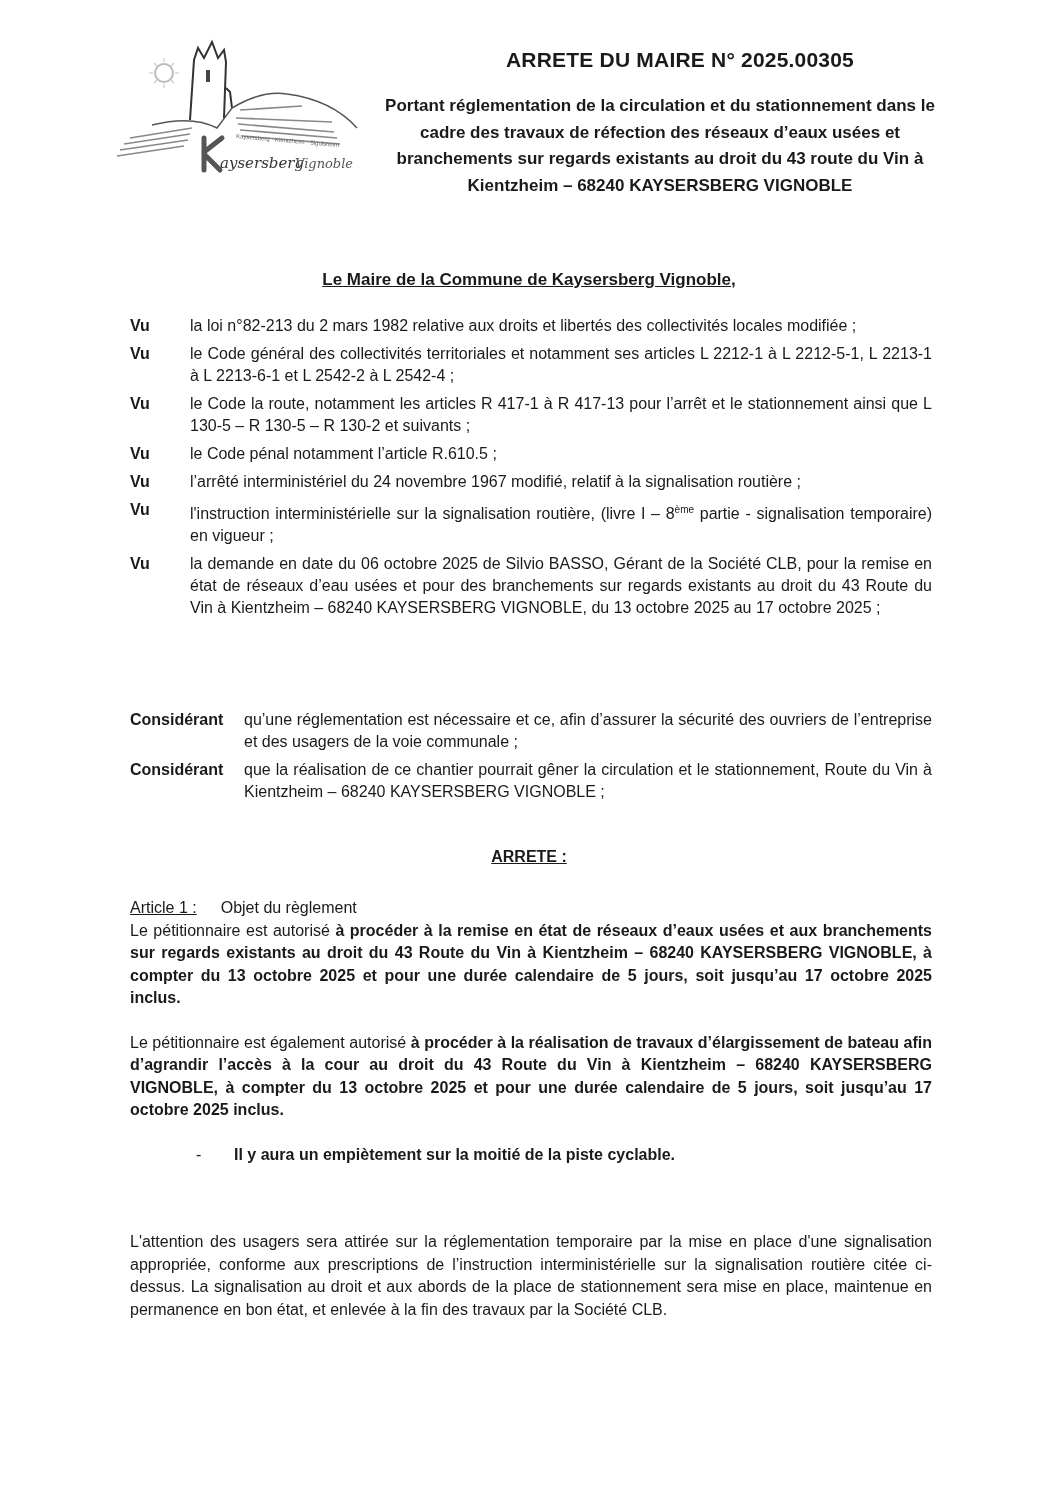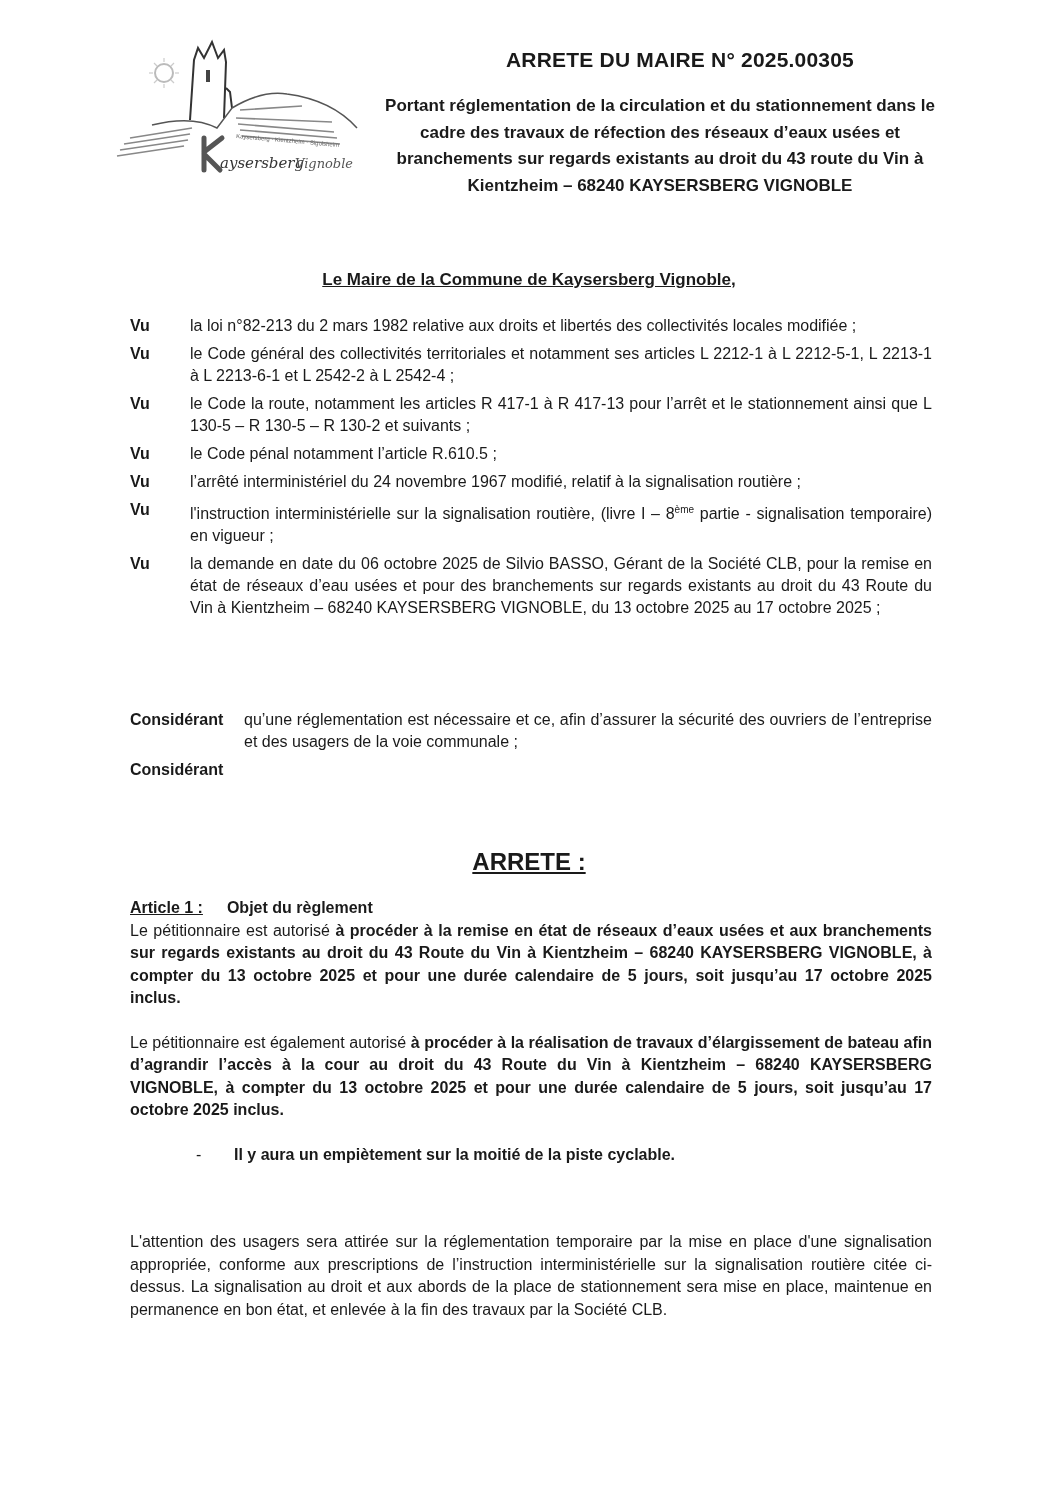"que la réalisation de ce" span.cons-text { html: none -> <span>que la réalisation de ce chantier pourrait gêner la circulation et le stationnement, Route du Vin à Kientzheim – 68240 KAYSERSBERG VIGNOBLE ;</span> }
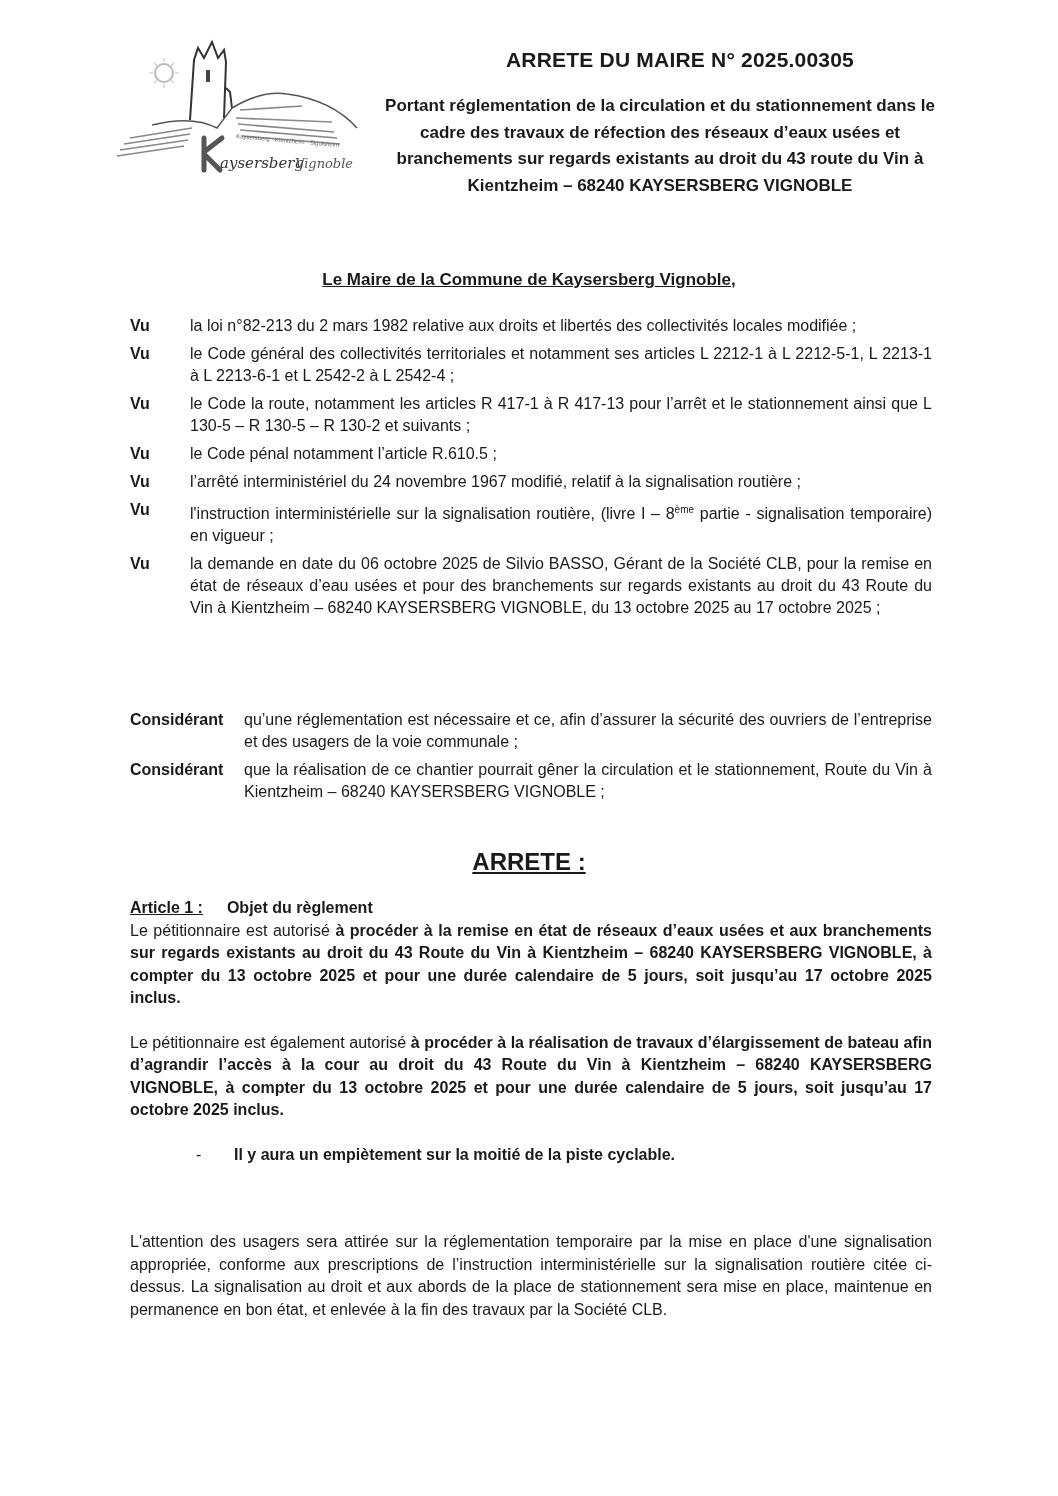"ARRETE :" .arrete { font-size: 24px -> 16px }
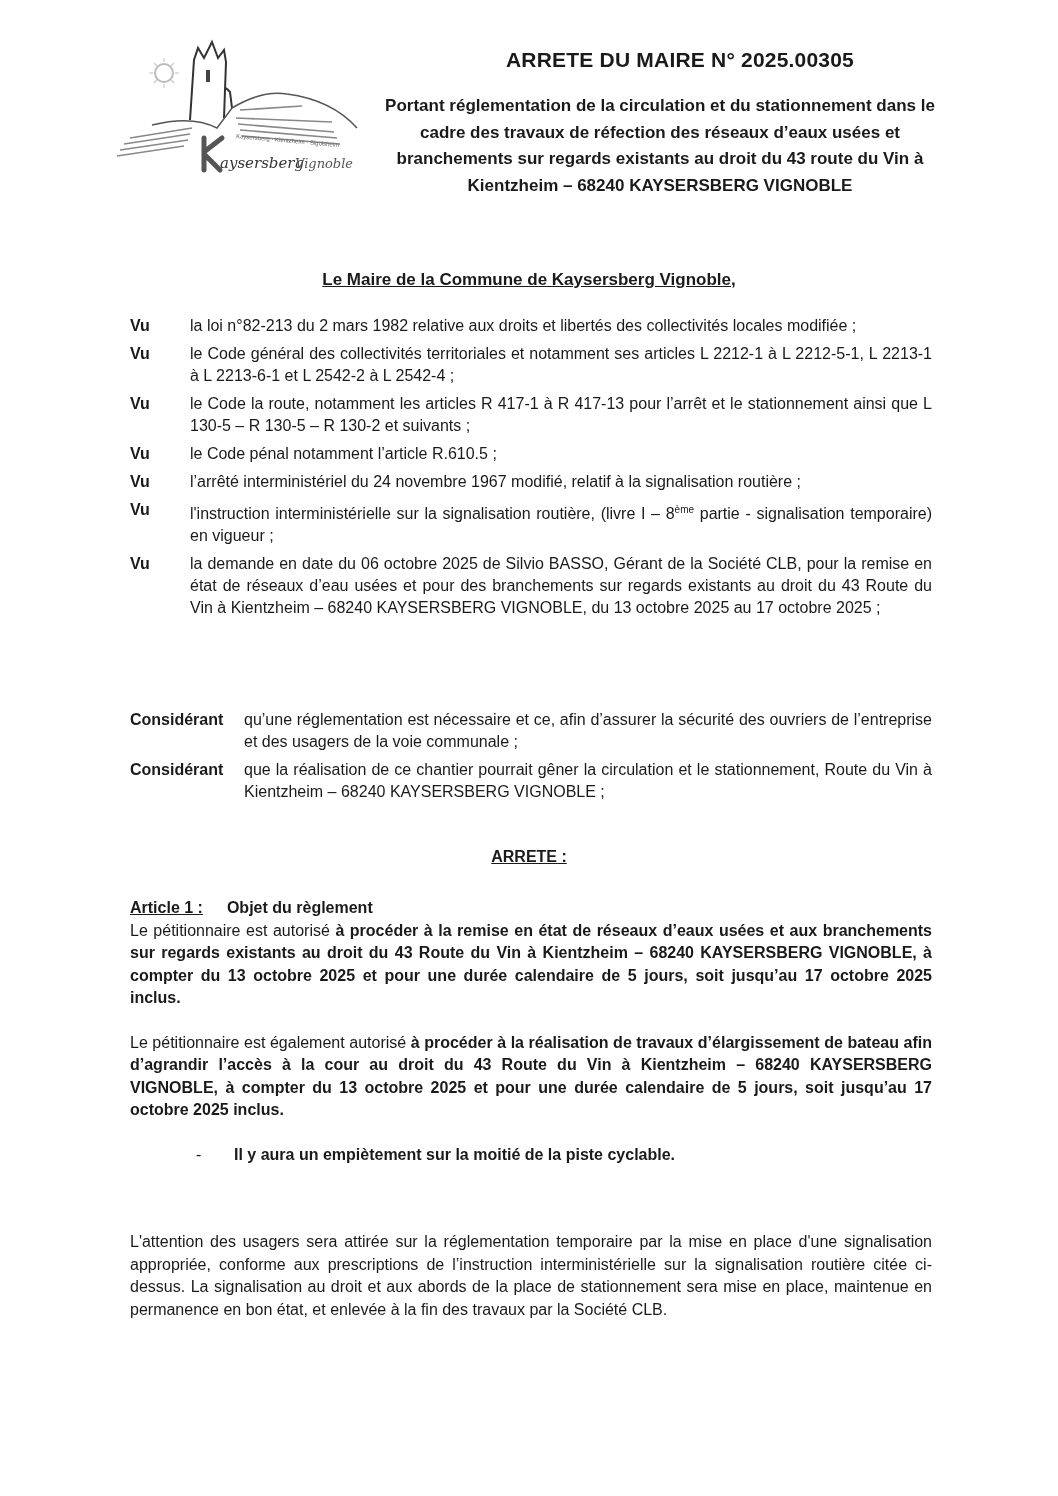"Article 1 : Objet du" .art-head { font-weight: bold -> normal }
